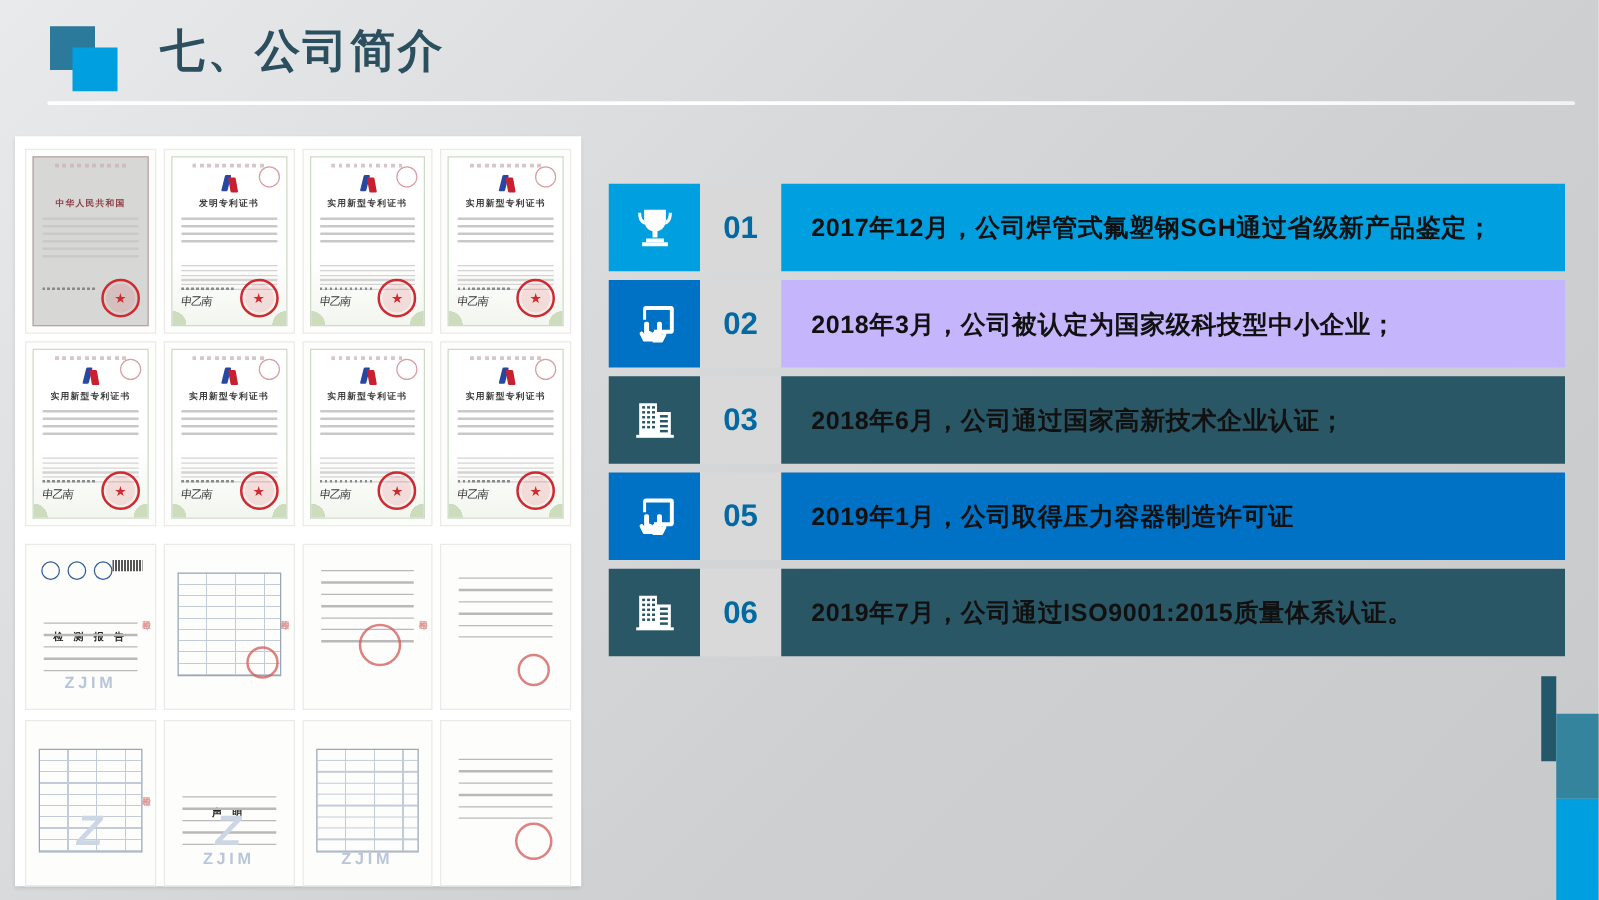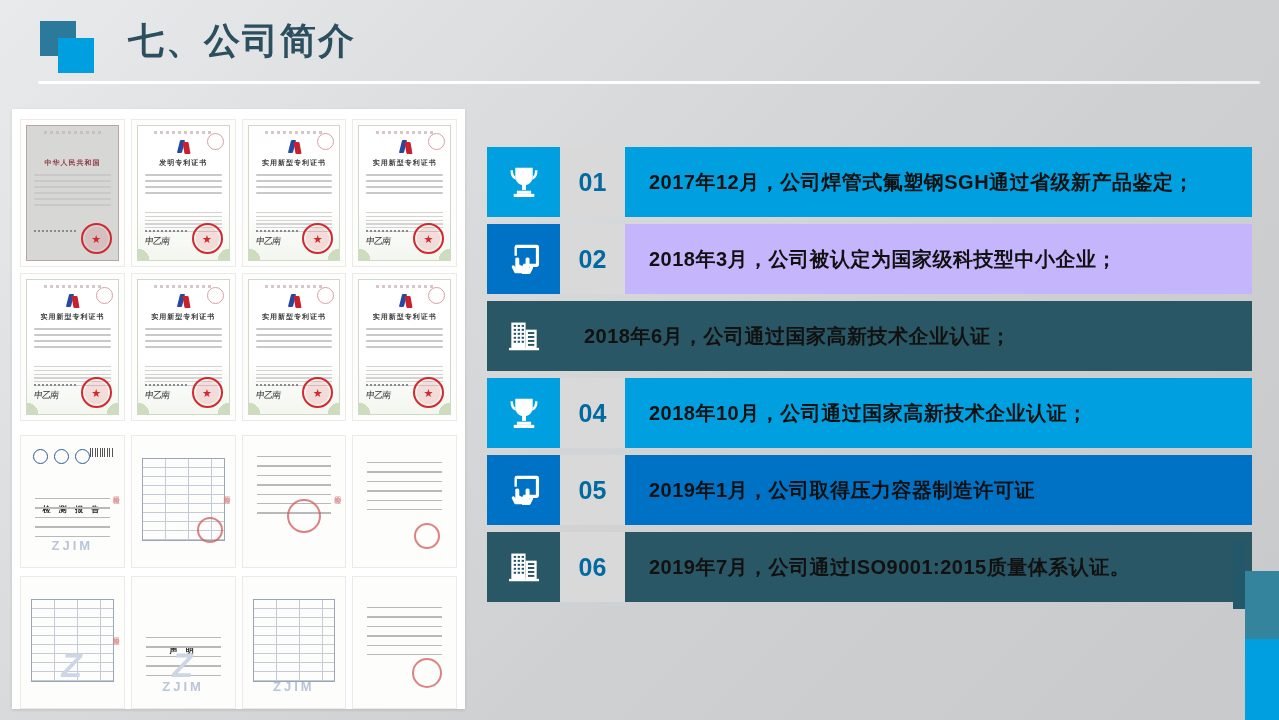"03" div.tl-num { html: none -> <div>03</div> }
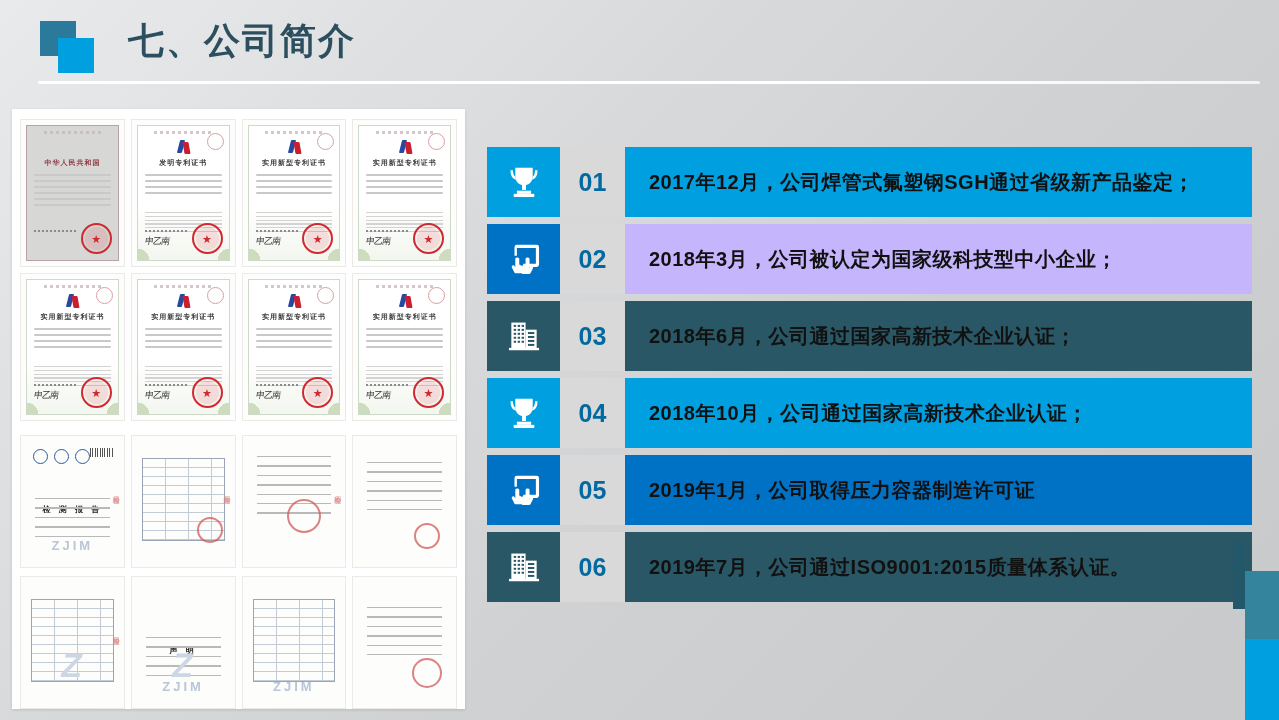"04" div.tl-row { html: <div> <div> <svg> <path></path> <path></path> <rect></rect> <path></path> <path></path> </svg> </div> <div>04</div> <div>2018年10月，公司通过国家高新技术企业认证；</div> </div> -> none }
